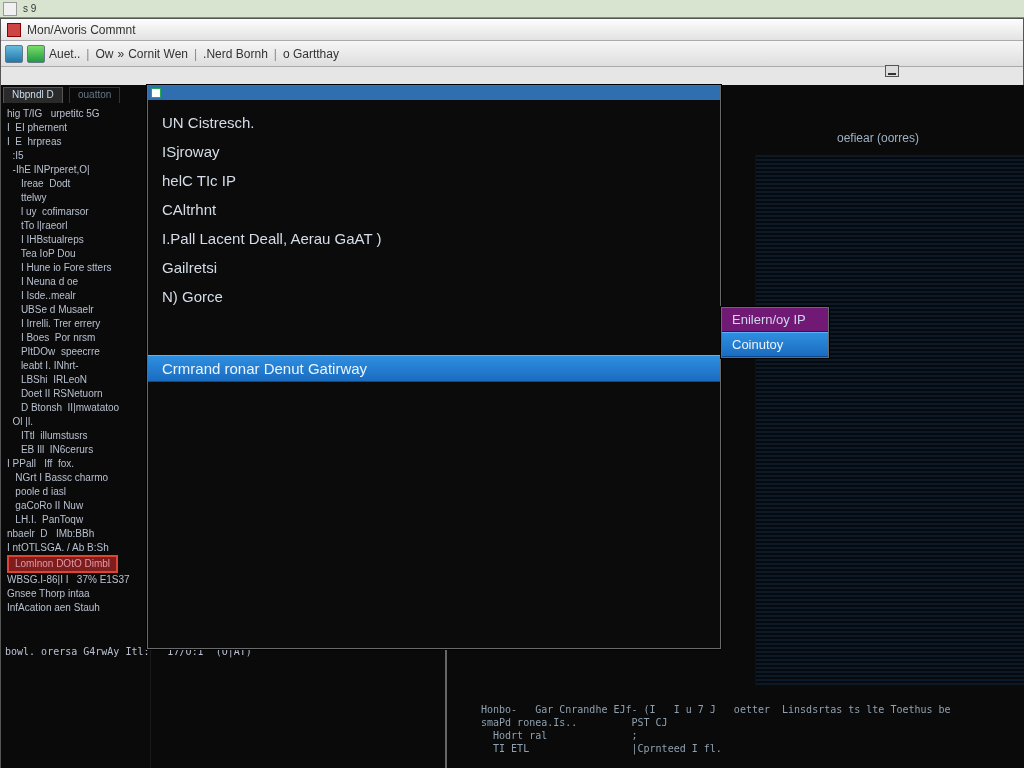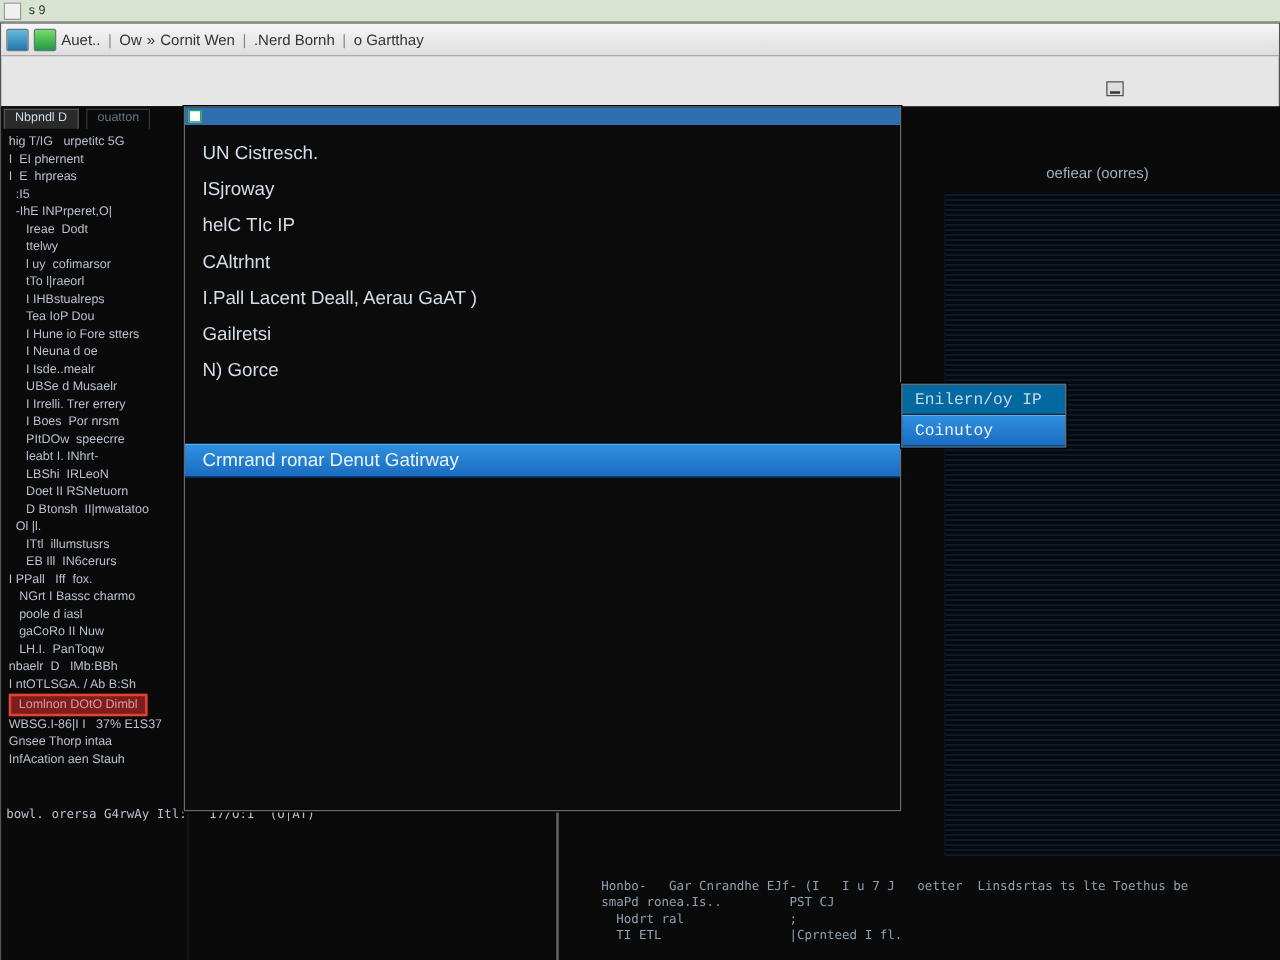"Mon/Avoris Commnt" div.titlebar { html: none -> <div> <span></span> <span>Mon/Avoris Commnt</span> </div> }
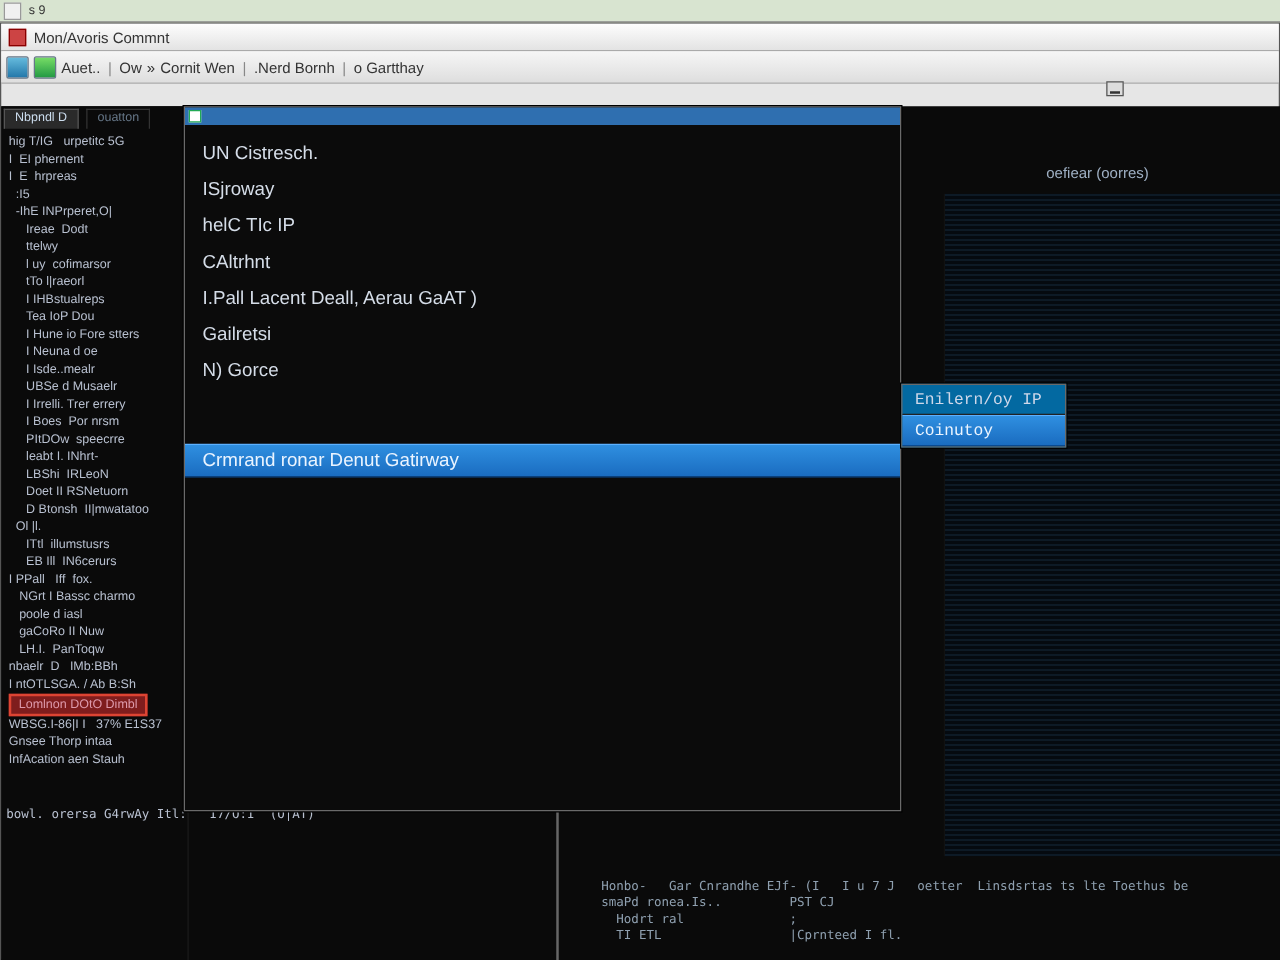"Enilern/oy IP" .side-popup { background: #0369a1 -> #701a75; font-family: Liberation Mono, monospace -> none; width: 132px -> 108px }
